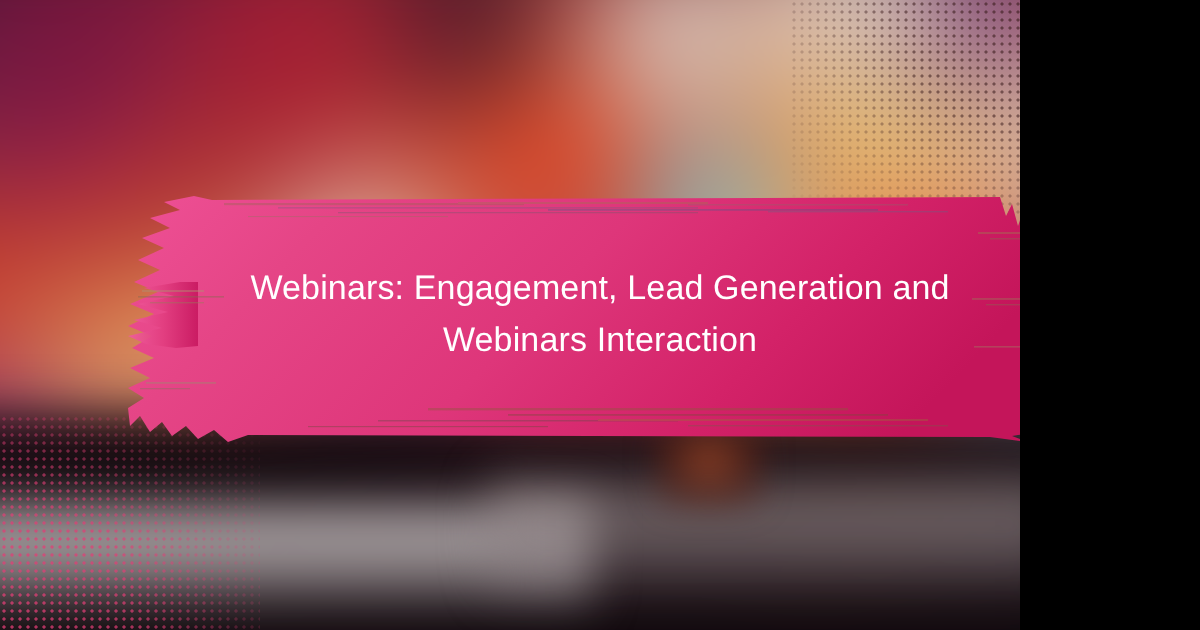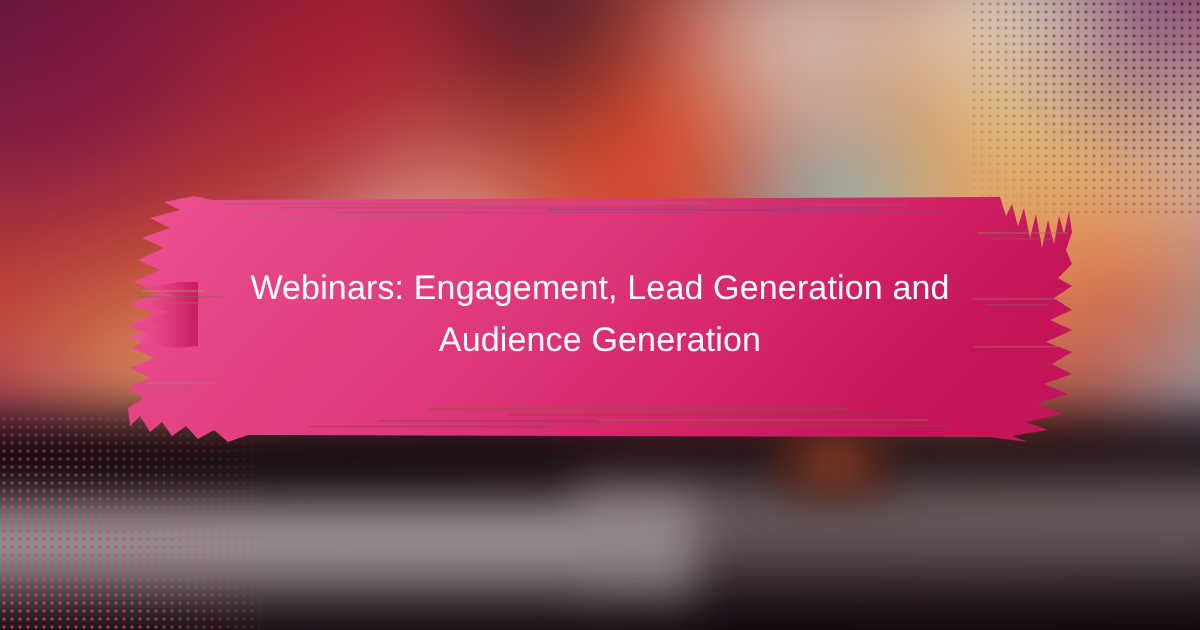"Webinars: Engagement, Lead Generation" #card { width: 1200px -> 1020px }
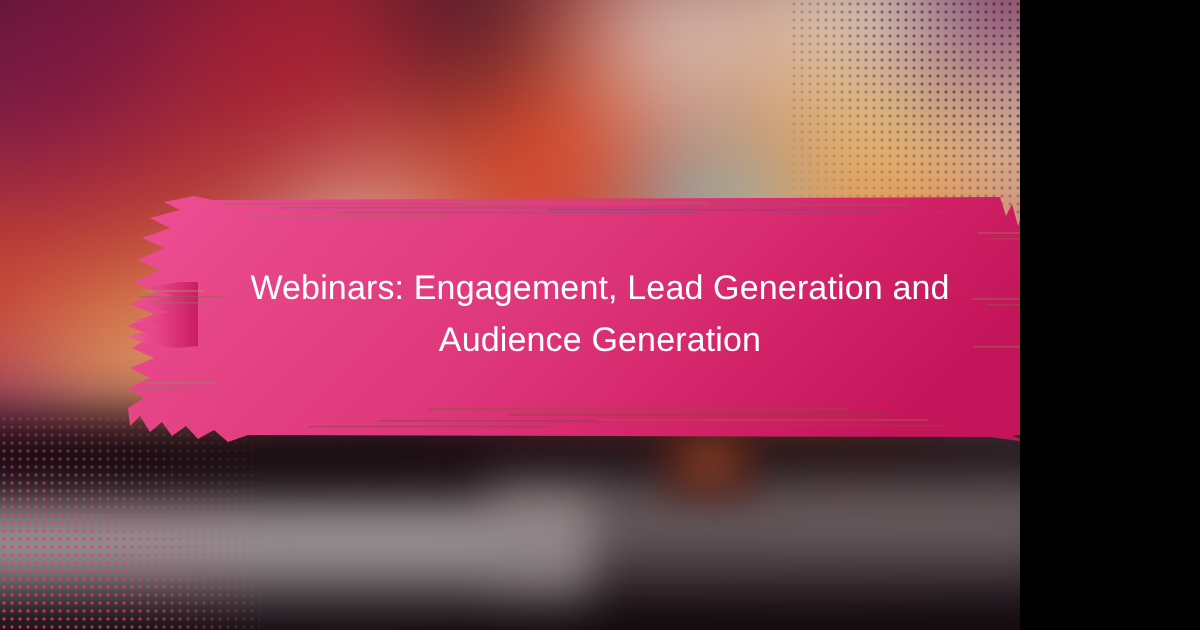"Audience Generation" span.ln { text: Audience Generation -> Webinars Interaction }
